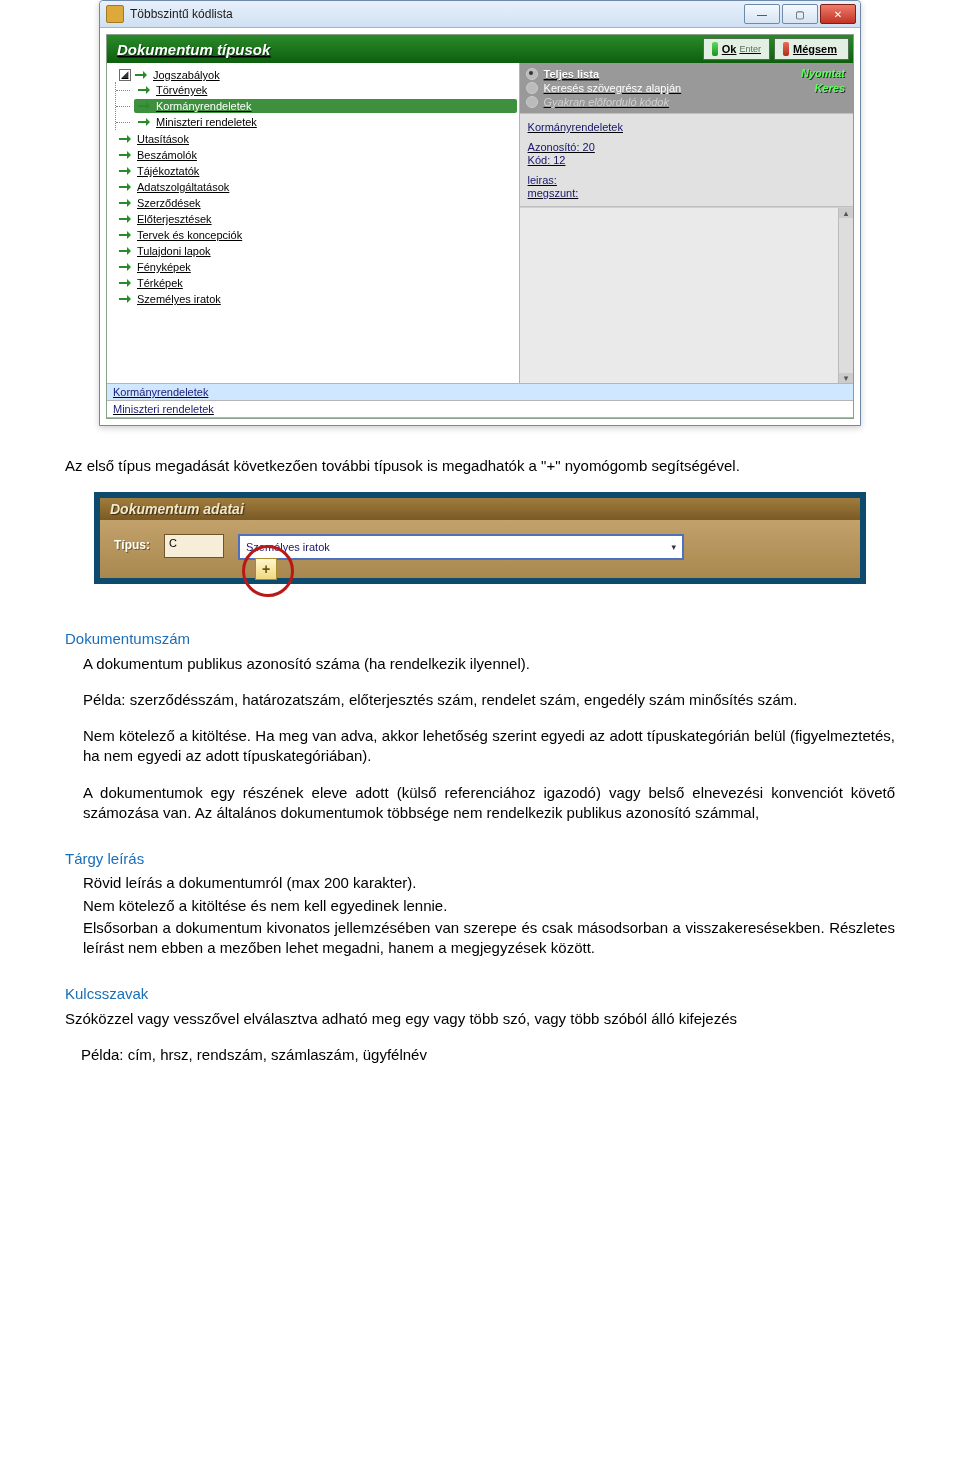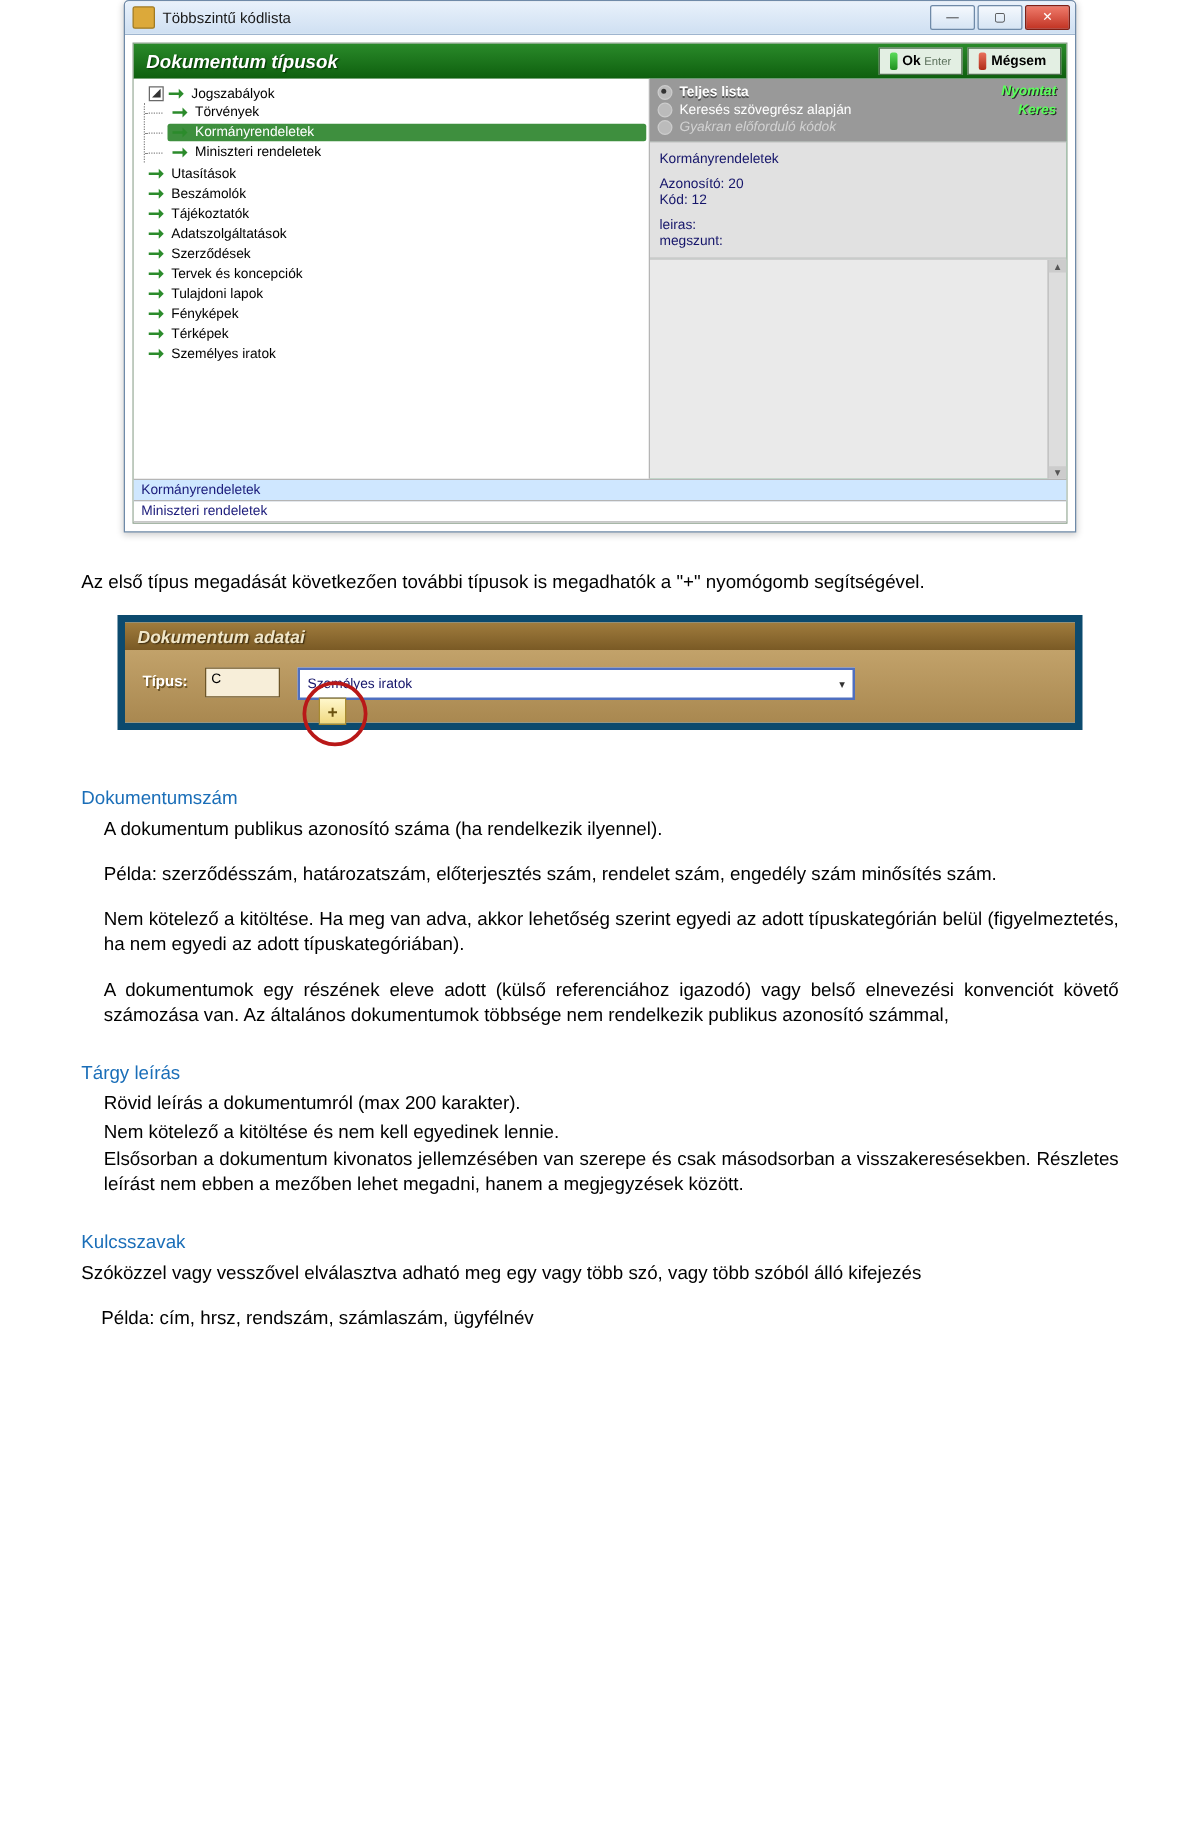"Dokumentum típusok" .win-inner { text-decoration: none -> underline }
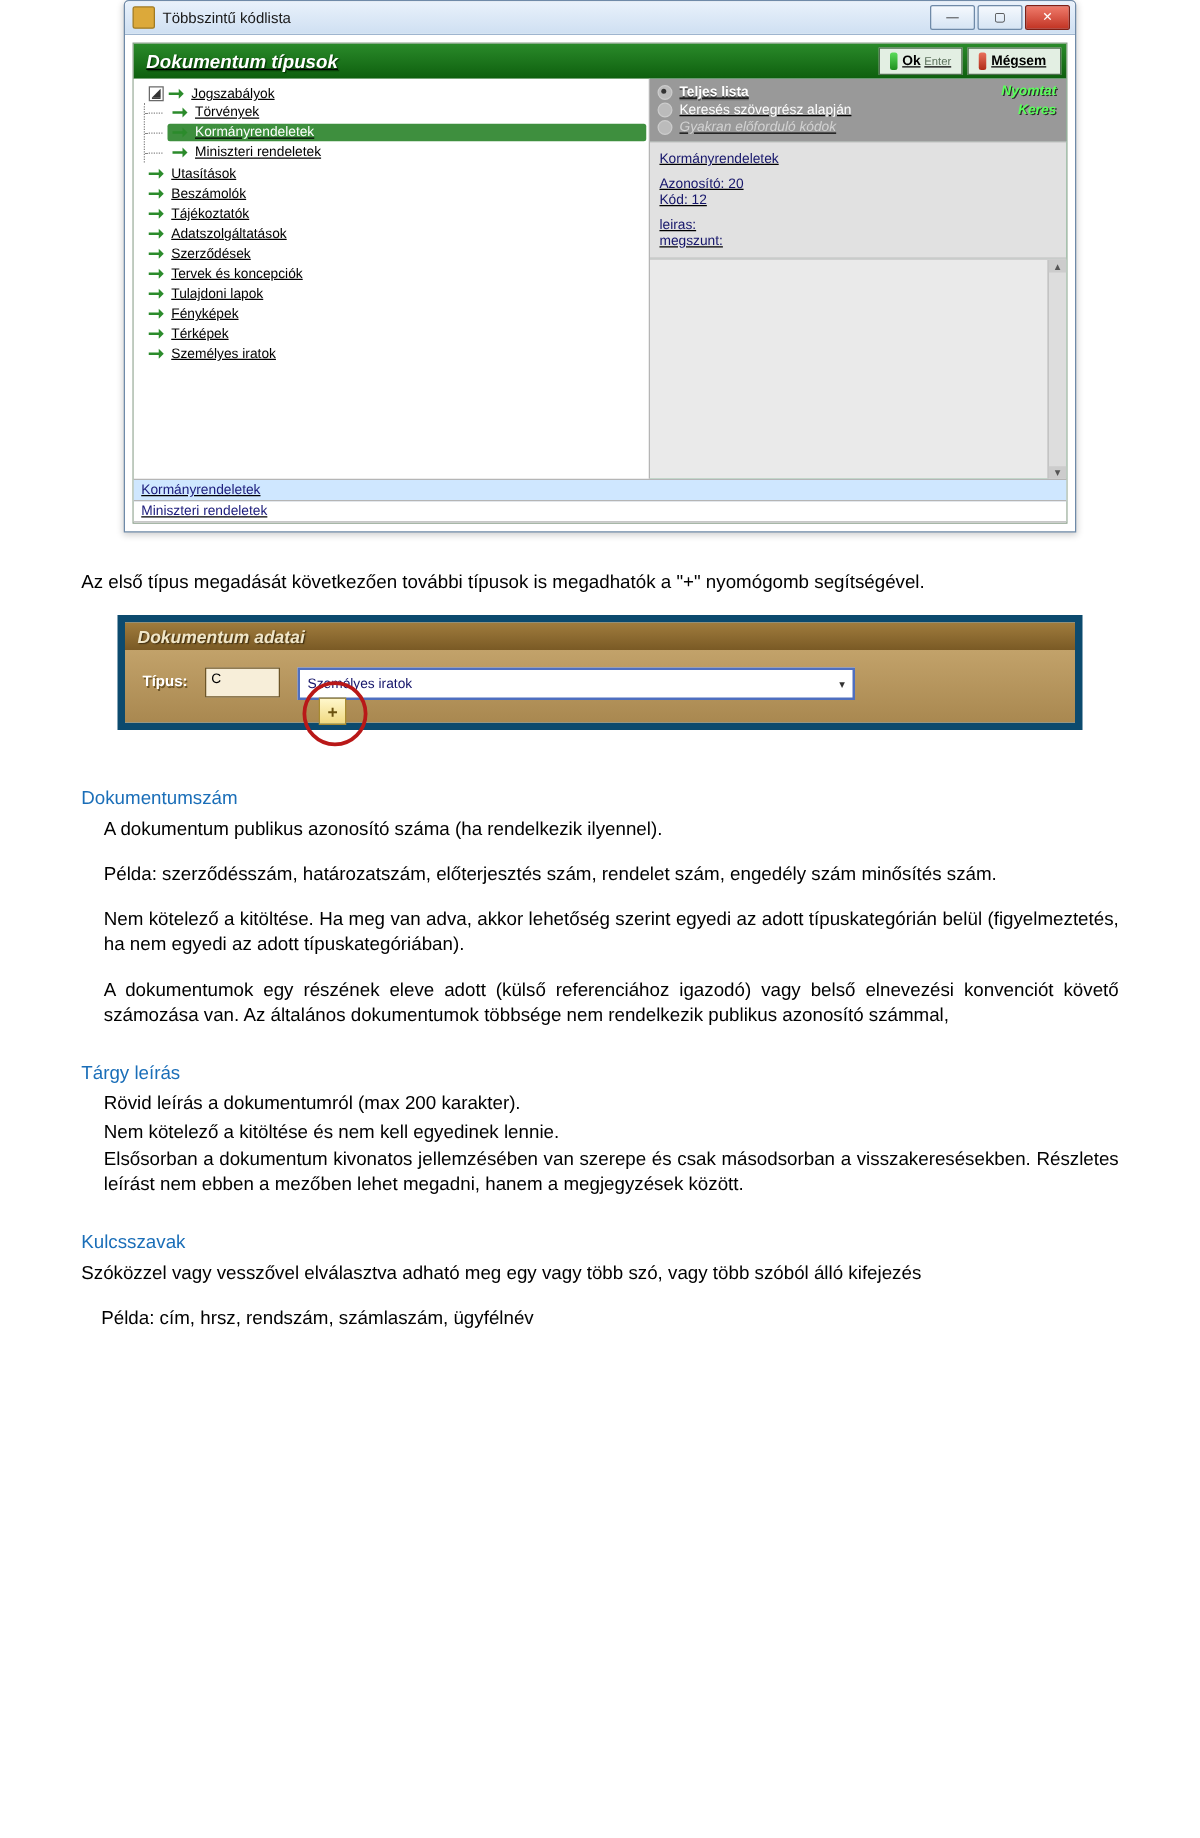"Teljes lista" .right-pane { background: #15803d -> #c2410c }
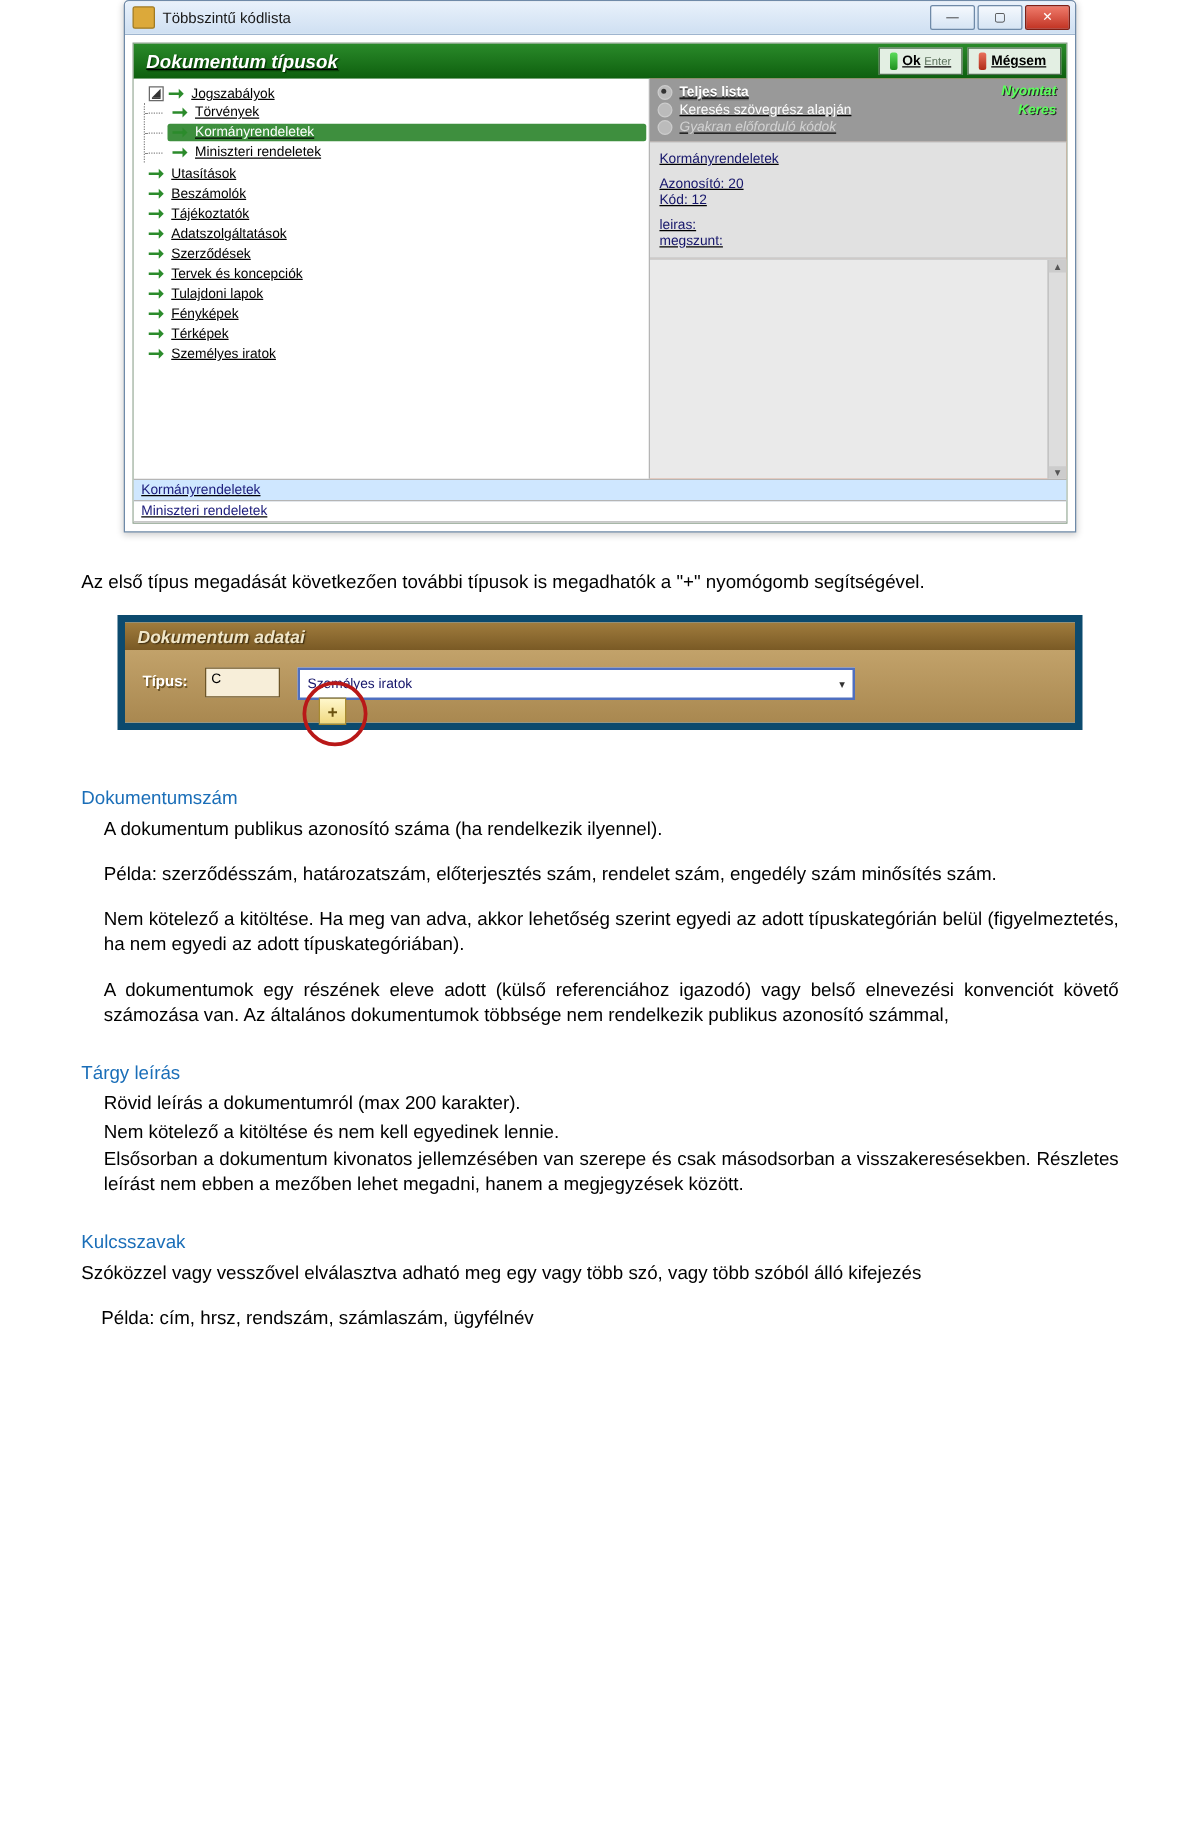"Előterjesztések" li { html: none -> <li> <div> <span></span> <span>Előterjesztések</span> </div> </li> }
